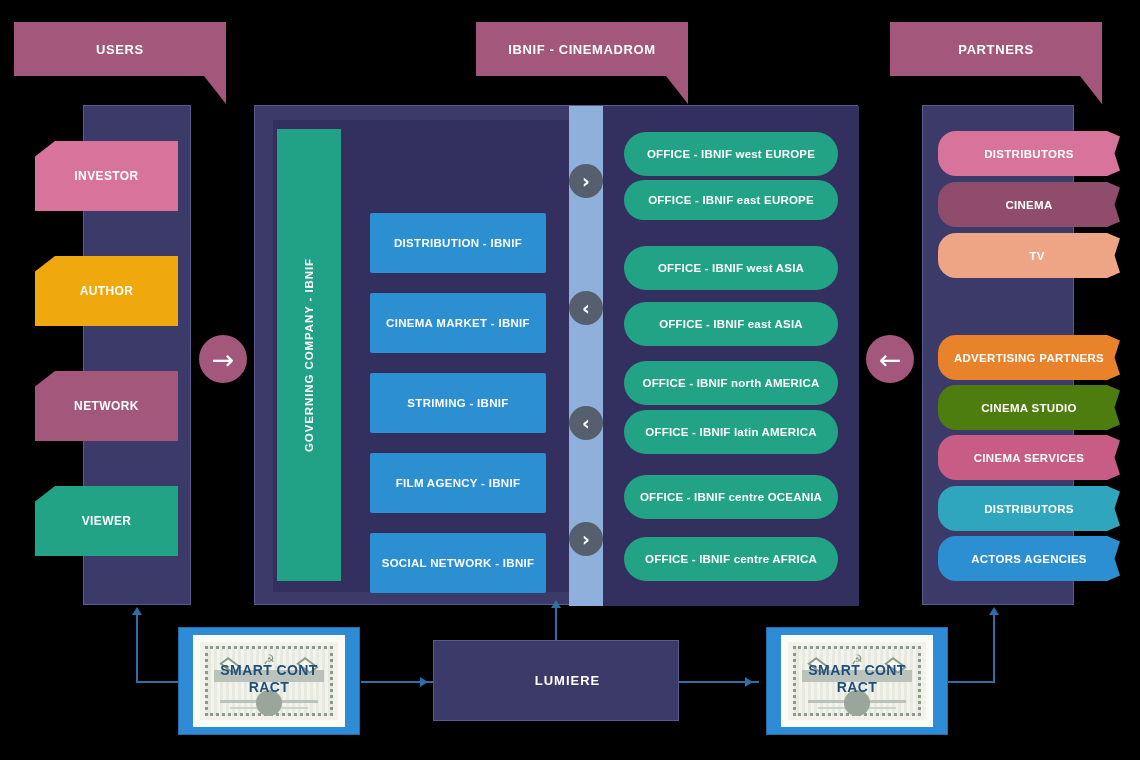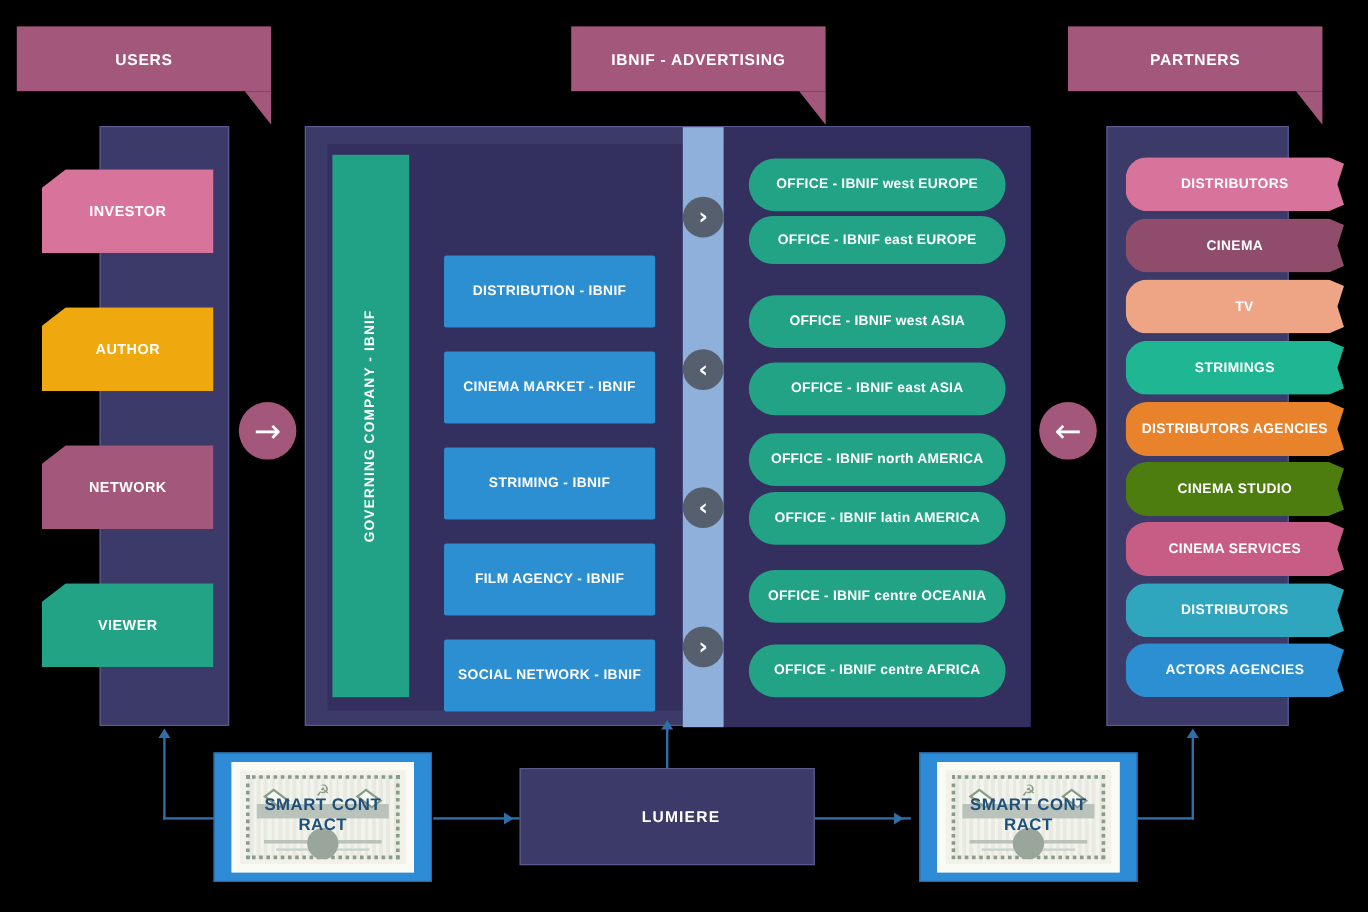"IBNIF - ADVERTISING" span { text: ADVERTISING -> CINEMADROM }
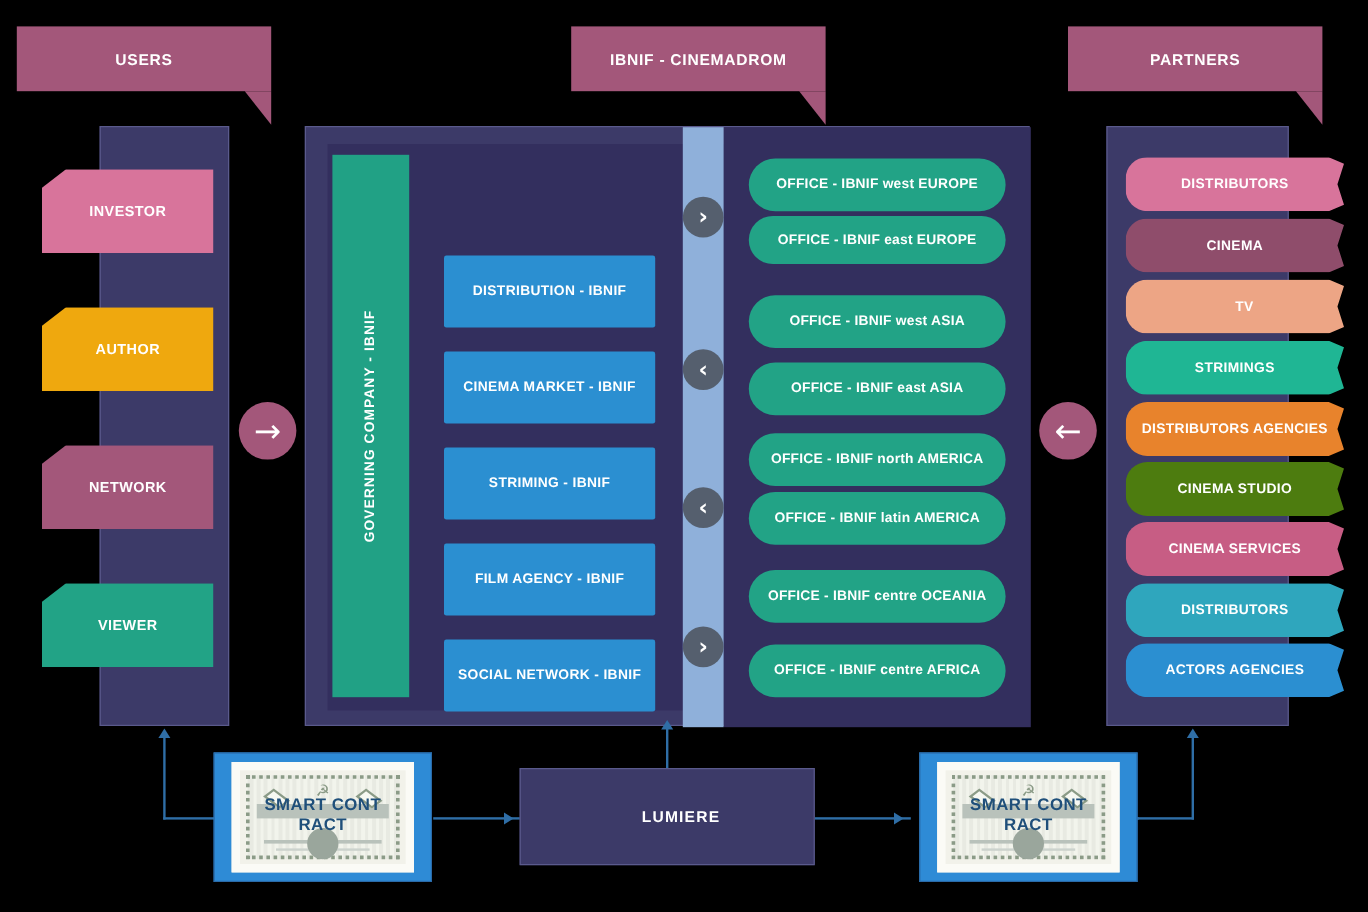"STRIMINGS" div.partnerbox { html: <div> <span>STRIMINGS</span> </div> -> none }
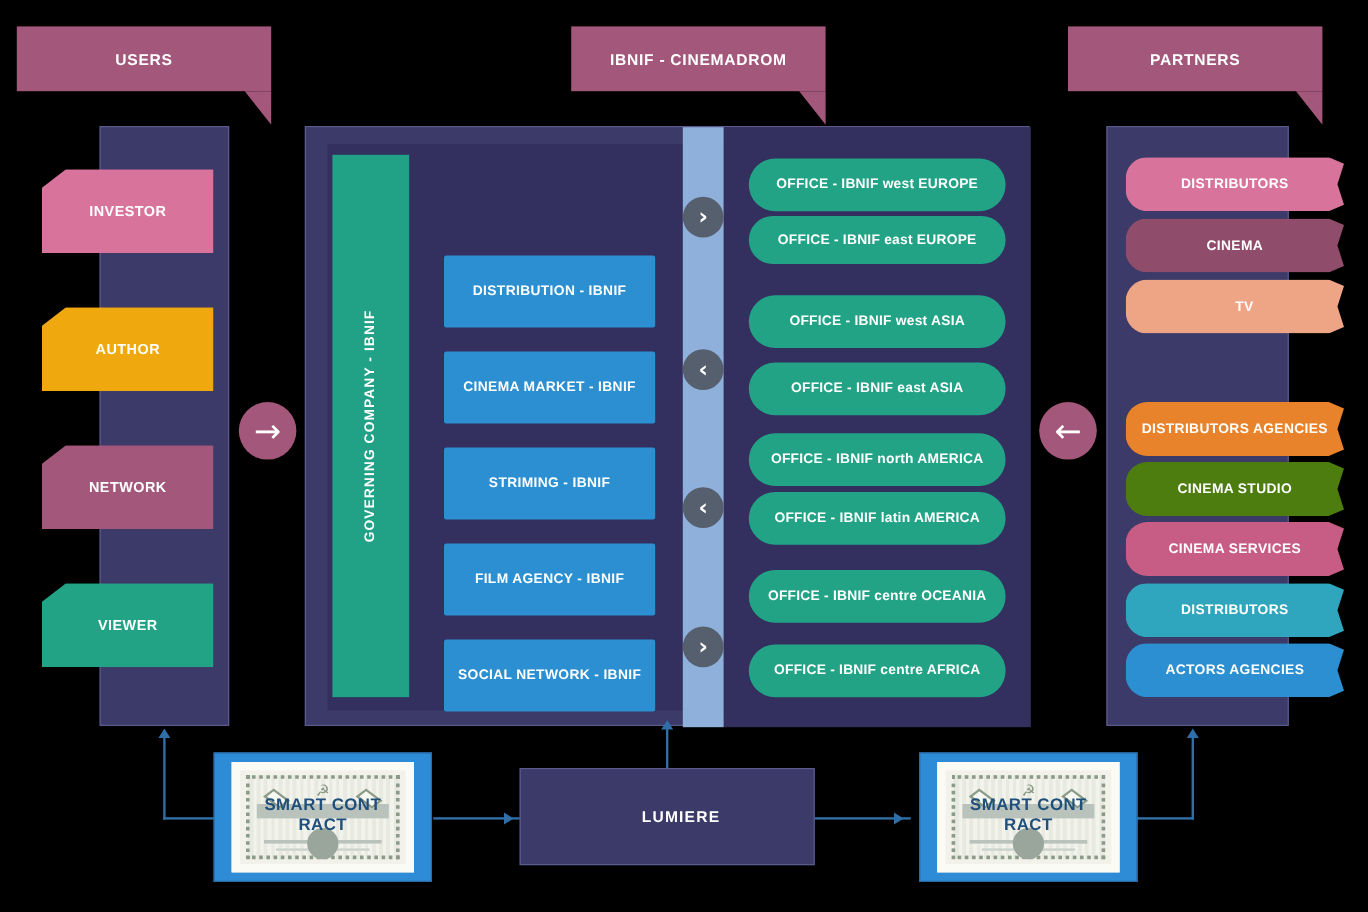"DISTRIBUTORS AGENCIES" span { text: DISTRIBUTORS AGENCIES -> ADVERTISING PARTNERS }
